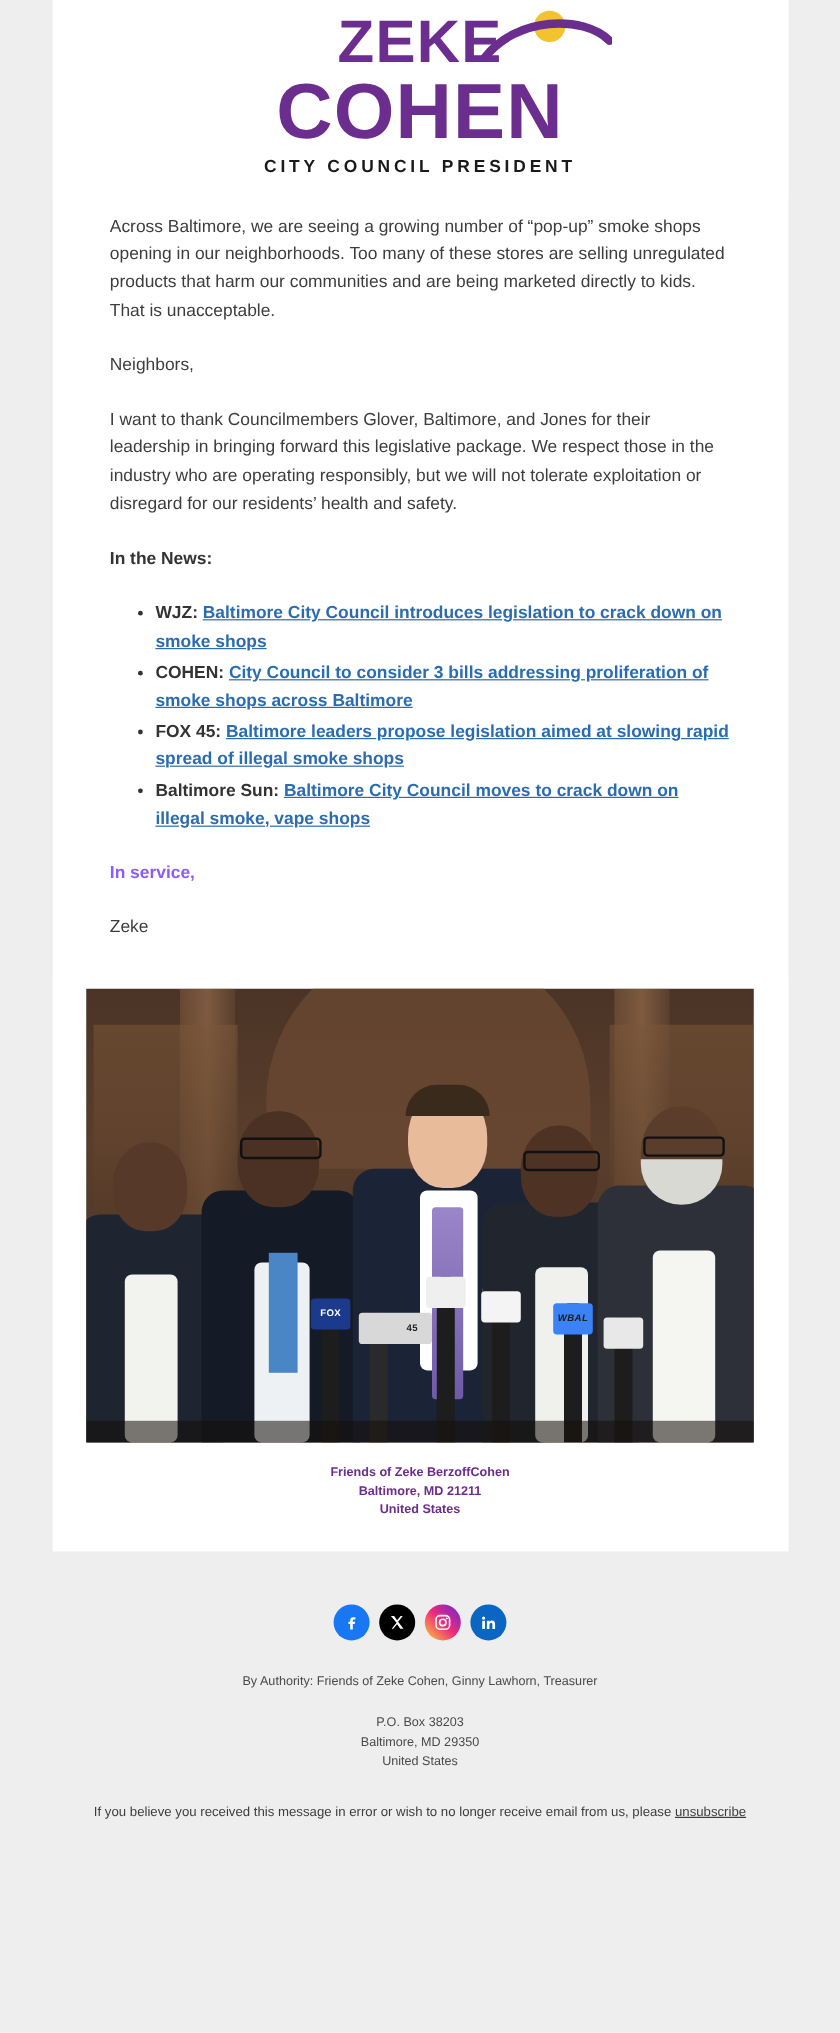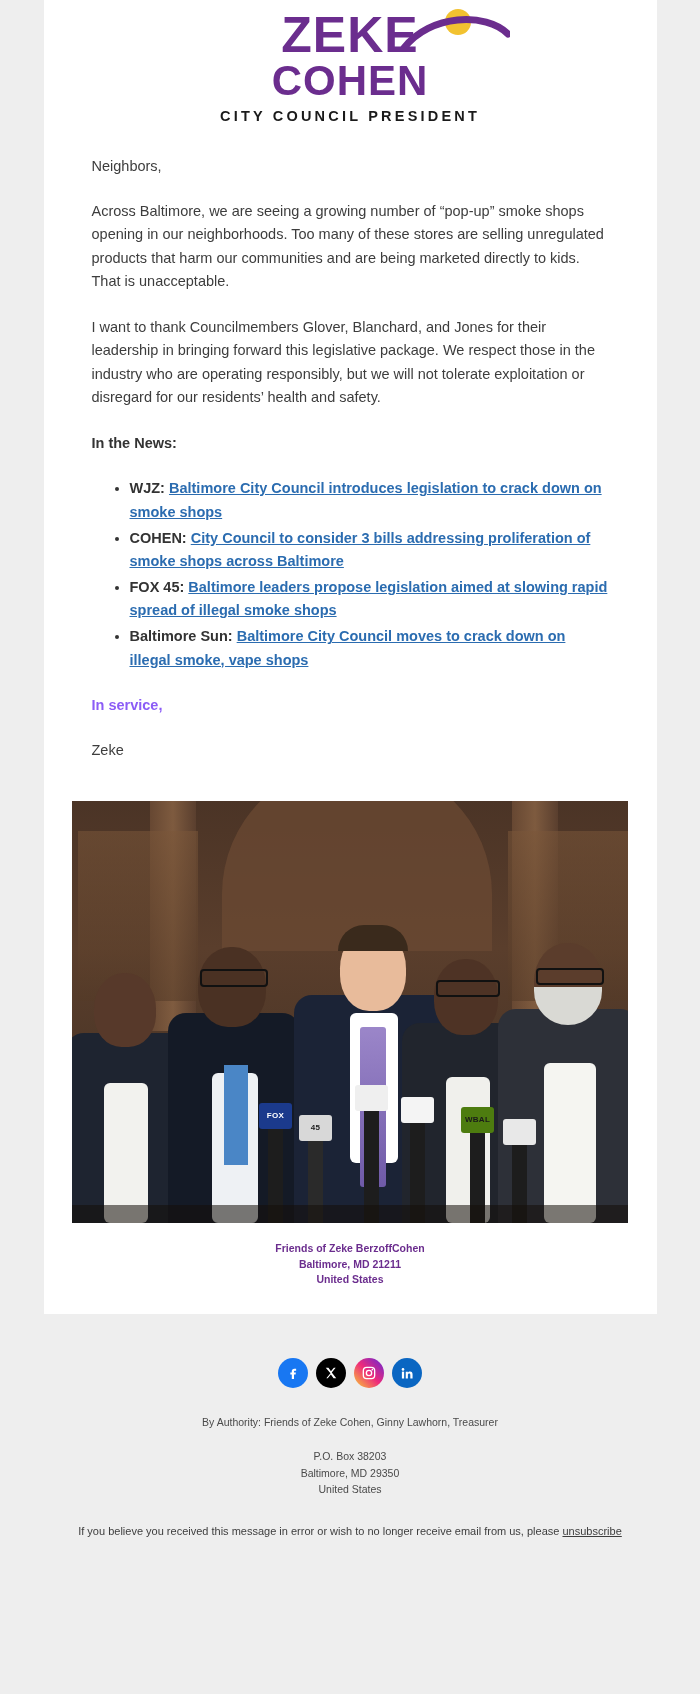"COHEN" .logo-cohen { font-size: 42px -> 65px }
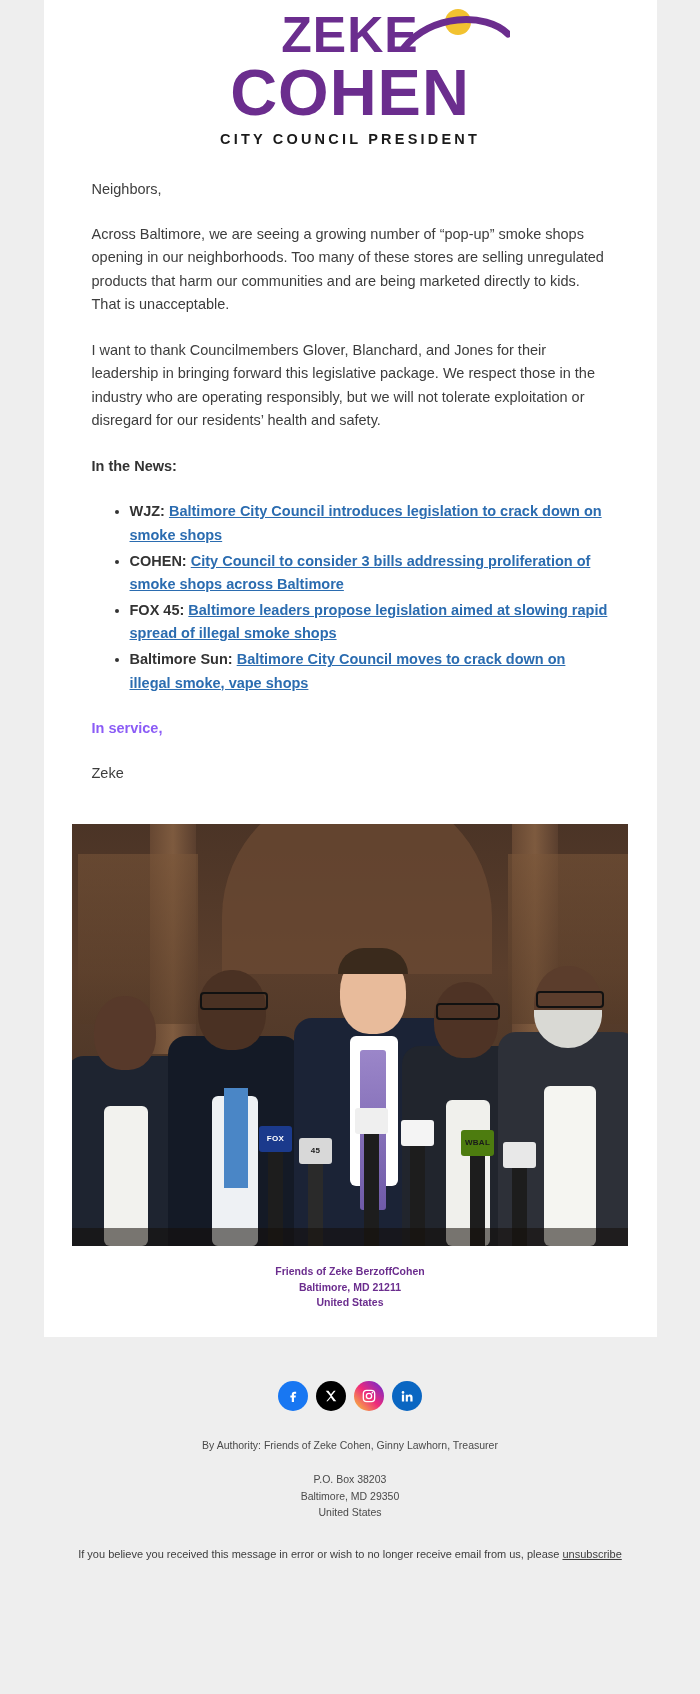"Neighbors," p { order: before "Across Baltimore, we are seeing" -> after "Across Baltimore, we are seeing" }
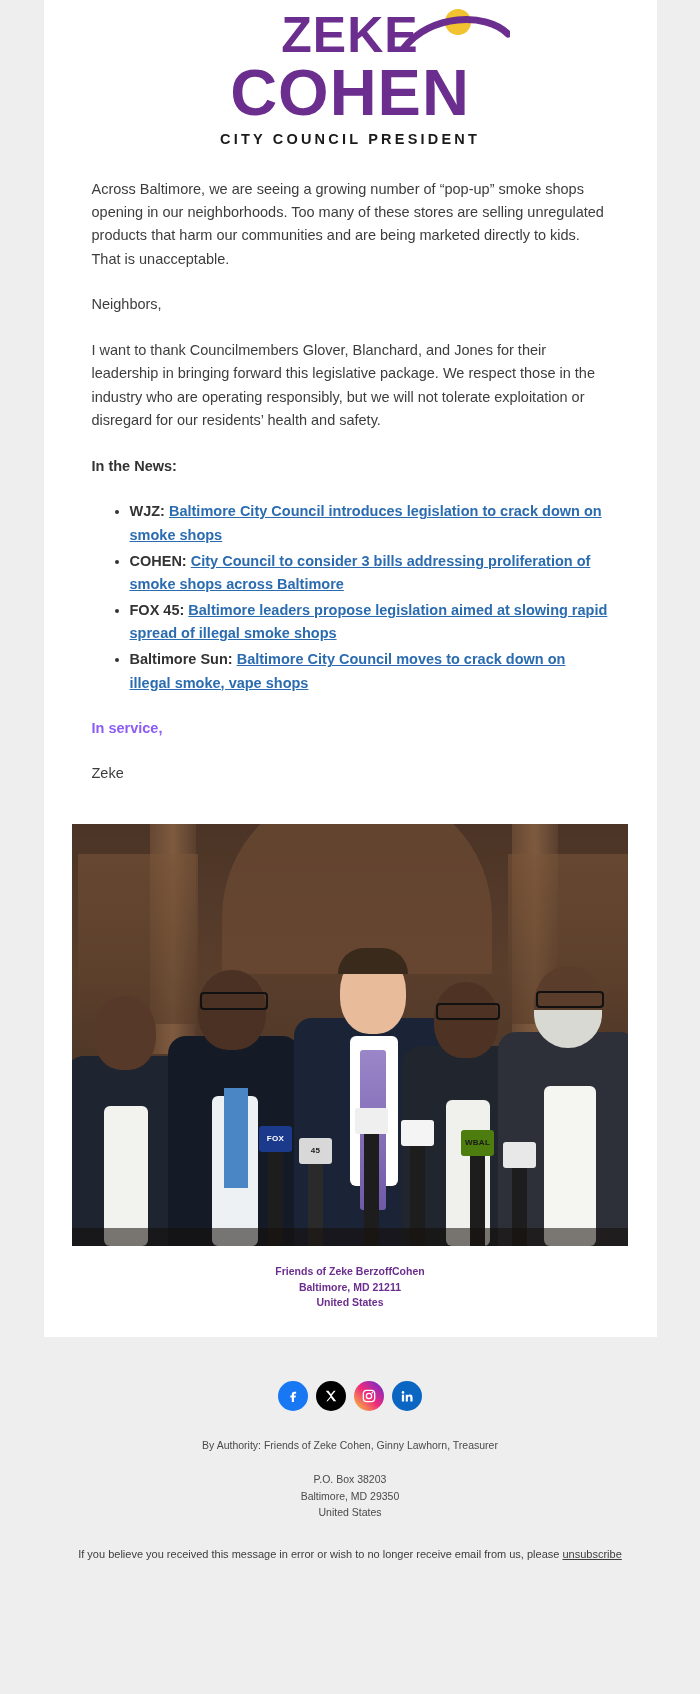"I want to thank Councilmembers" p { text: Blanchard -> Baltimore }
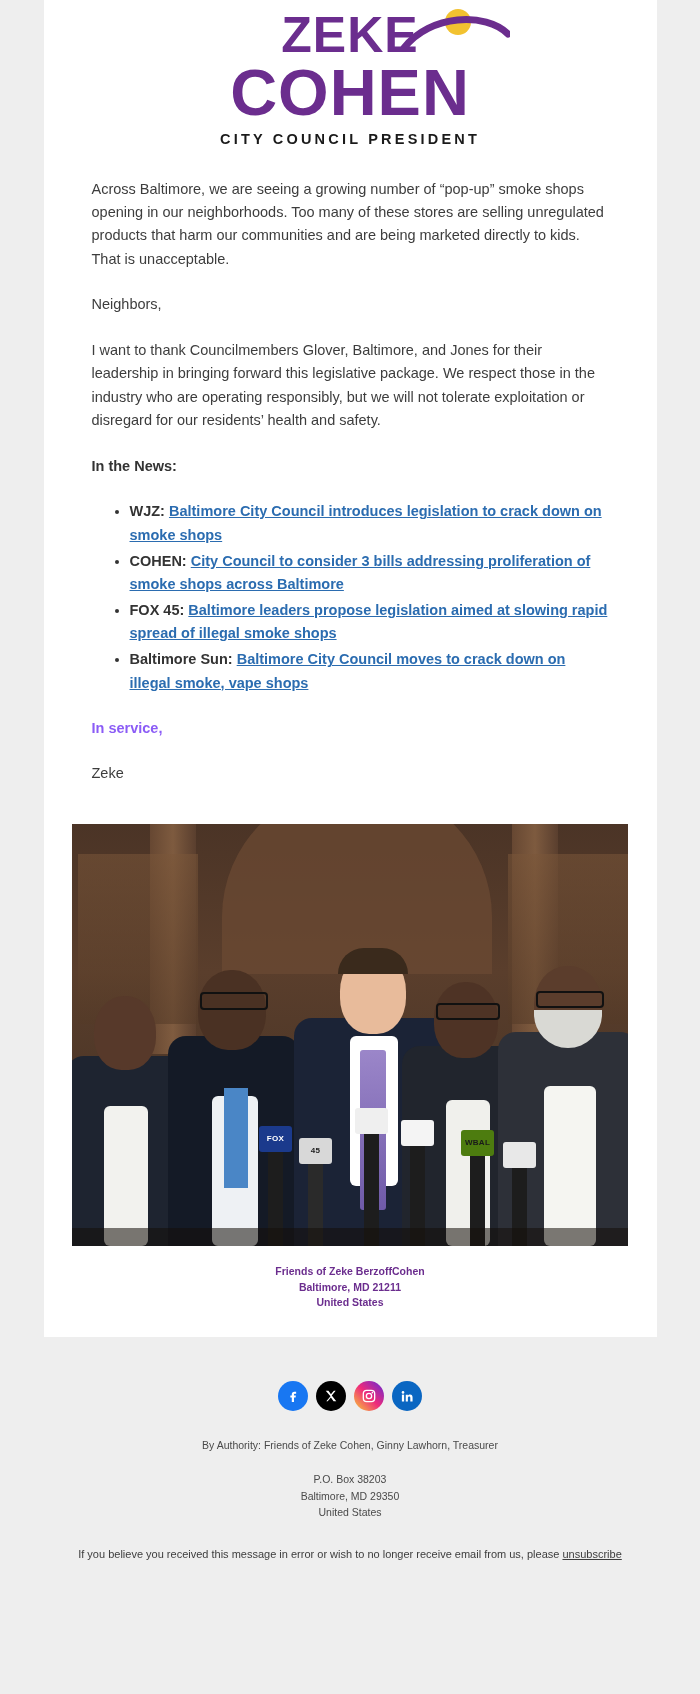"FOX" .photo { height: 422px -> 378px }
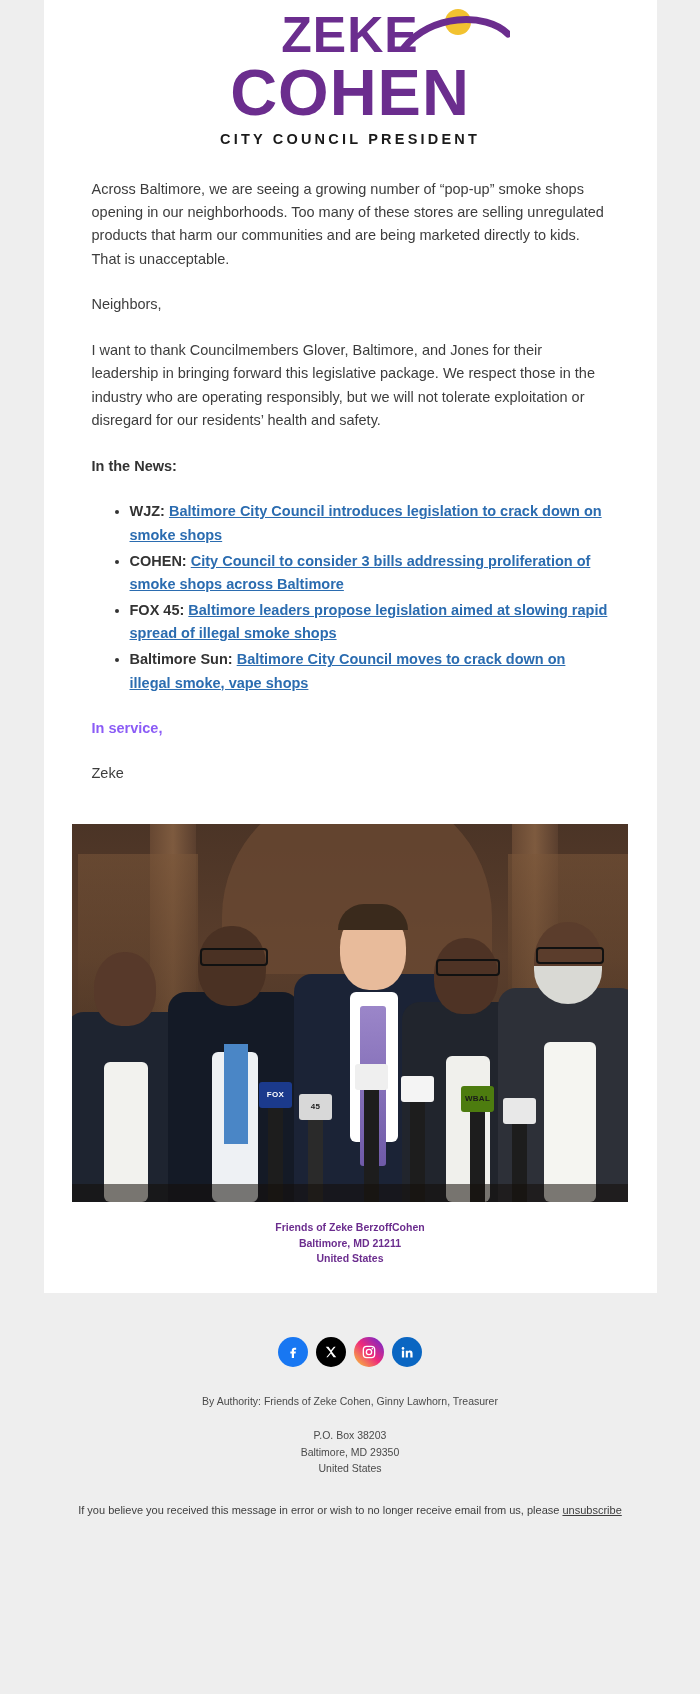"WBAL" div.flag { background: #4d7c0f -> #3b82f6; font-style: none -> italic }
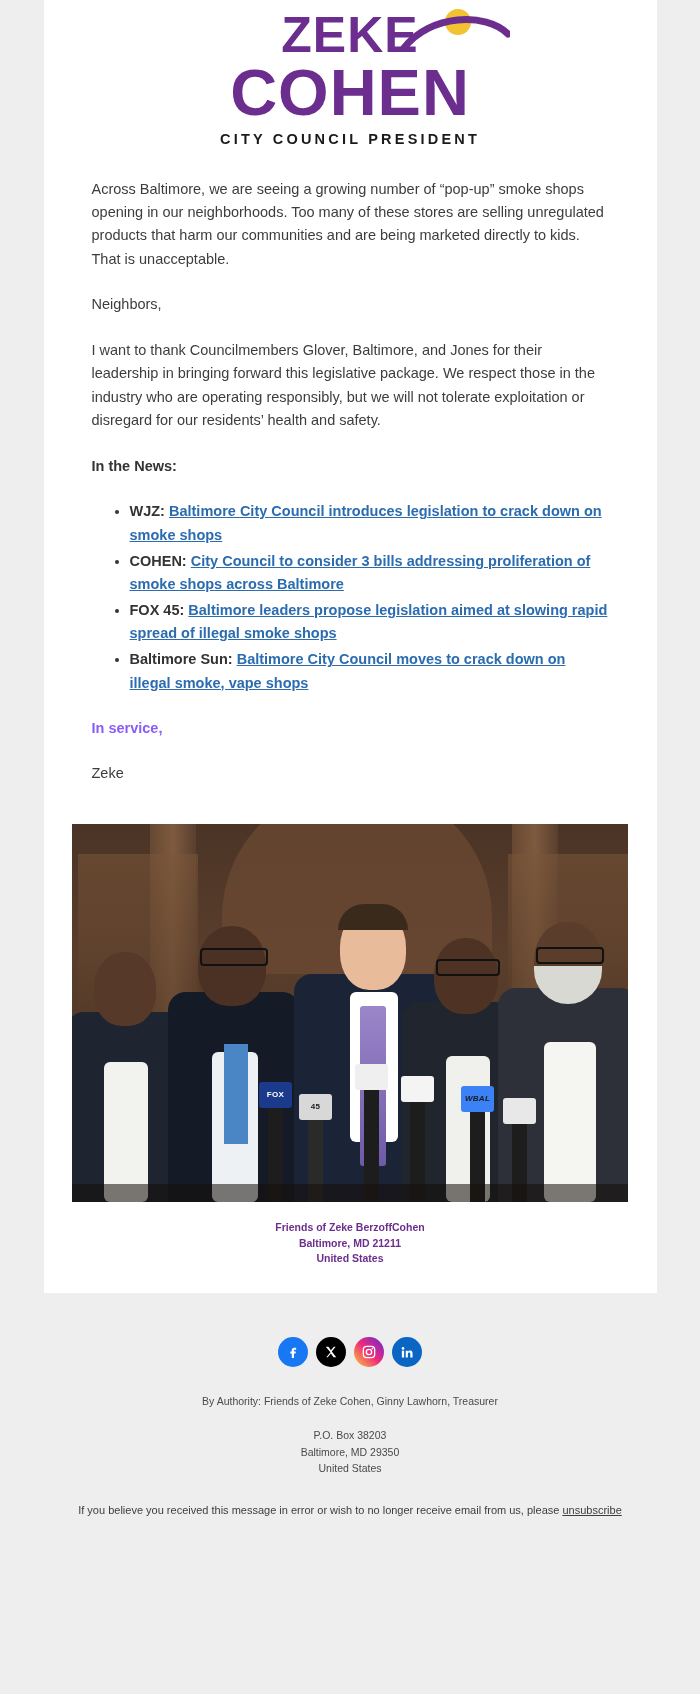"45" div.flag { padding-left: none -> 28px }
